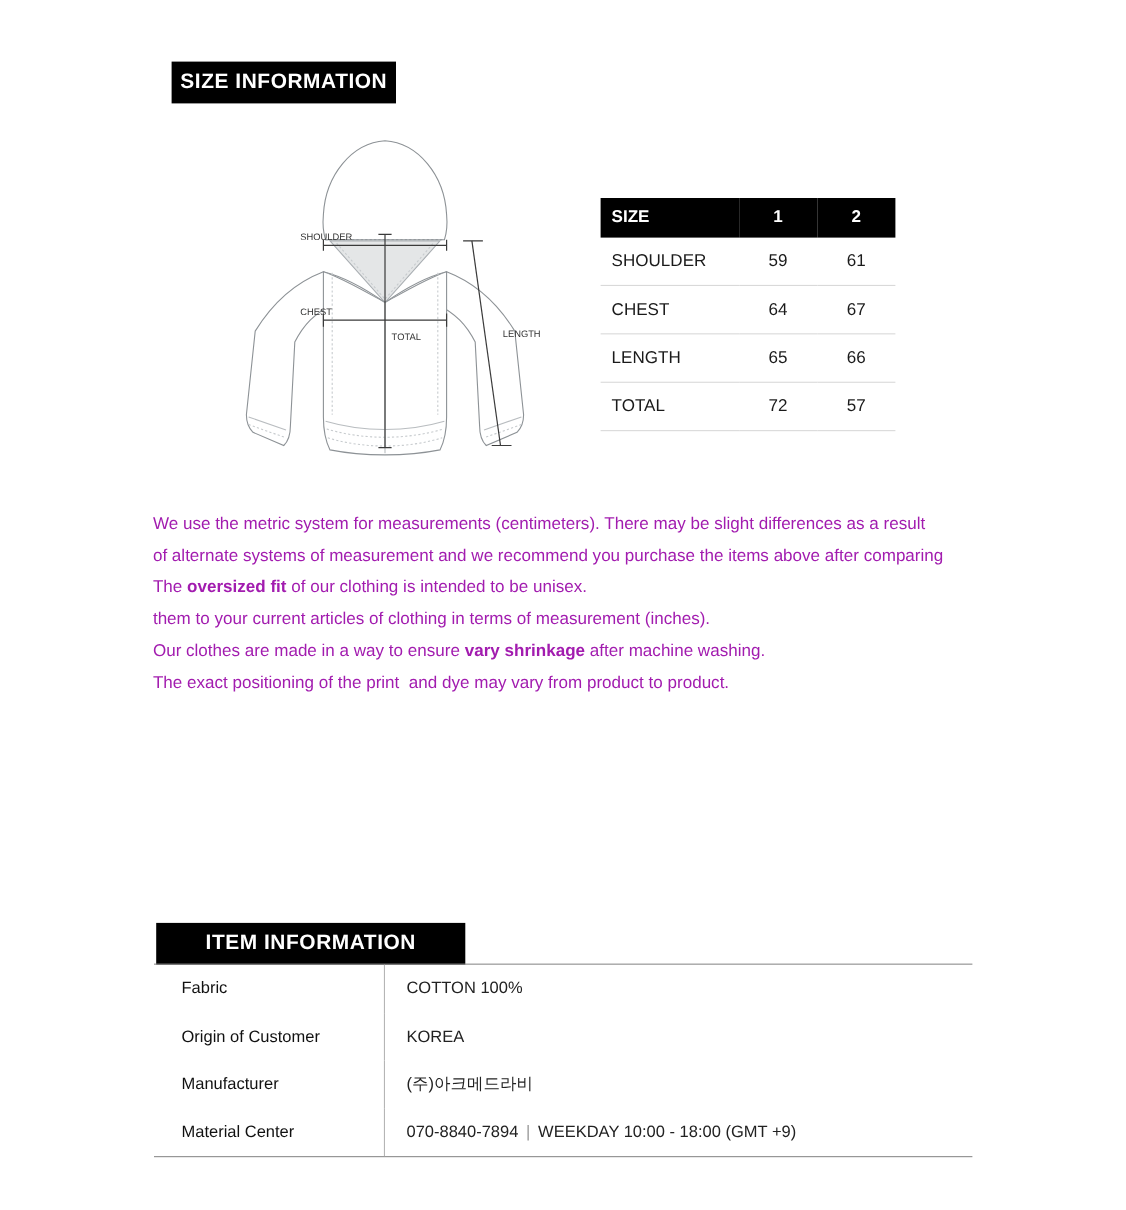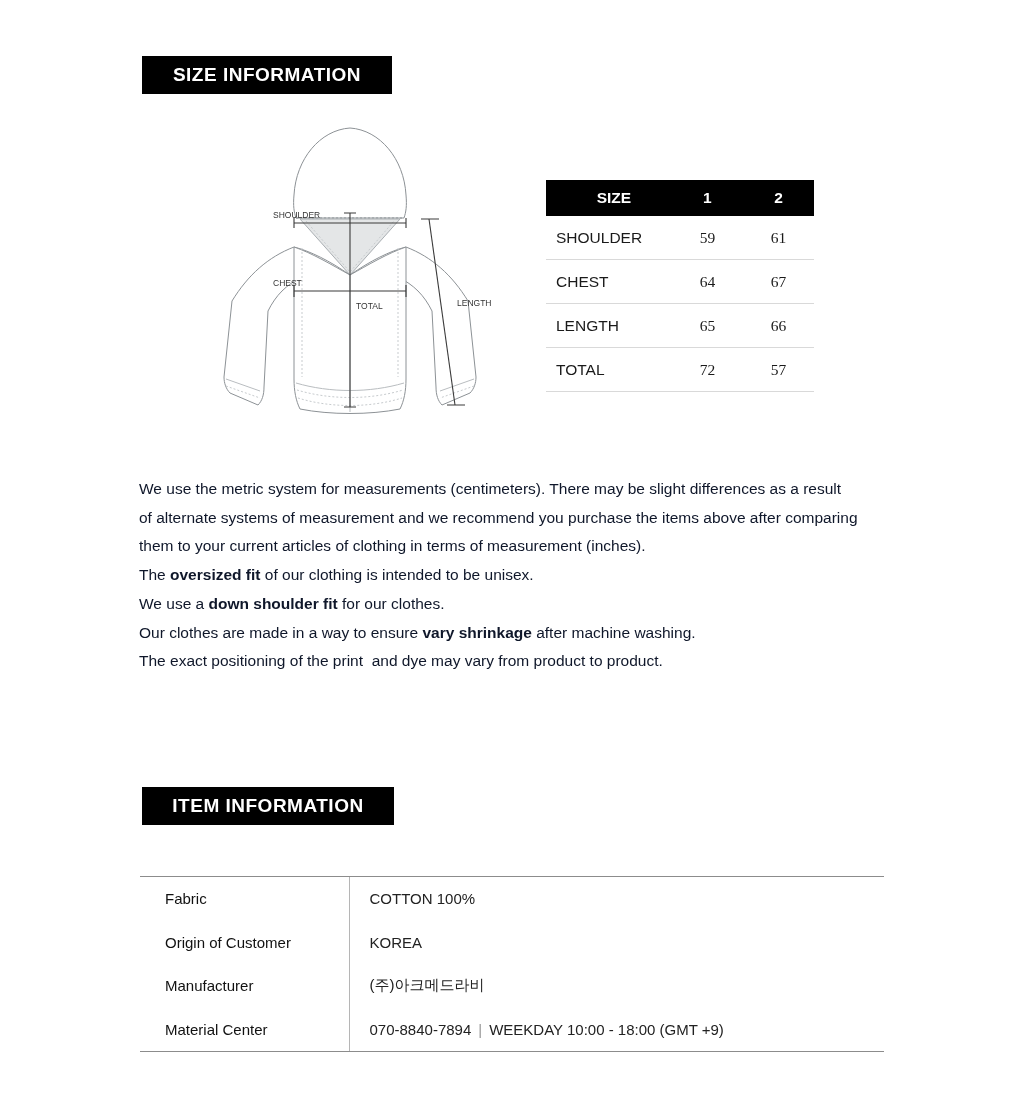"SIZE INFORMATION" #size-banner { left: 142px -> 156px; width: 250px -> 204px }
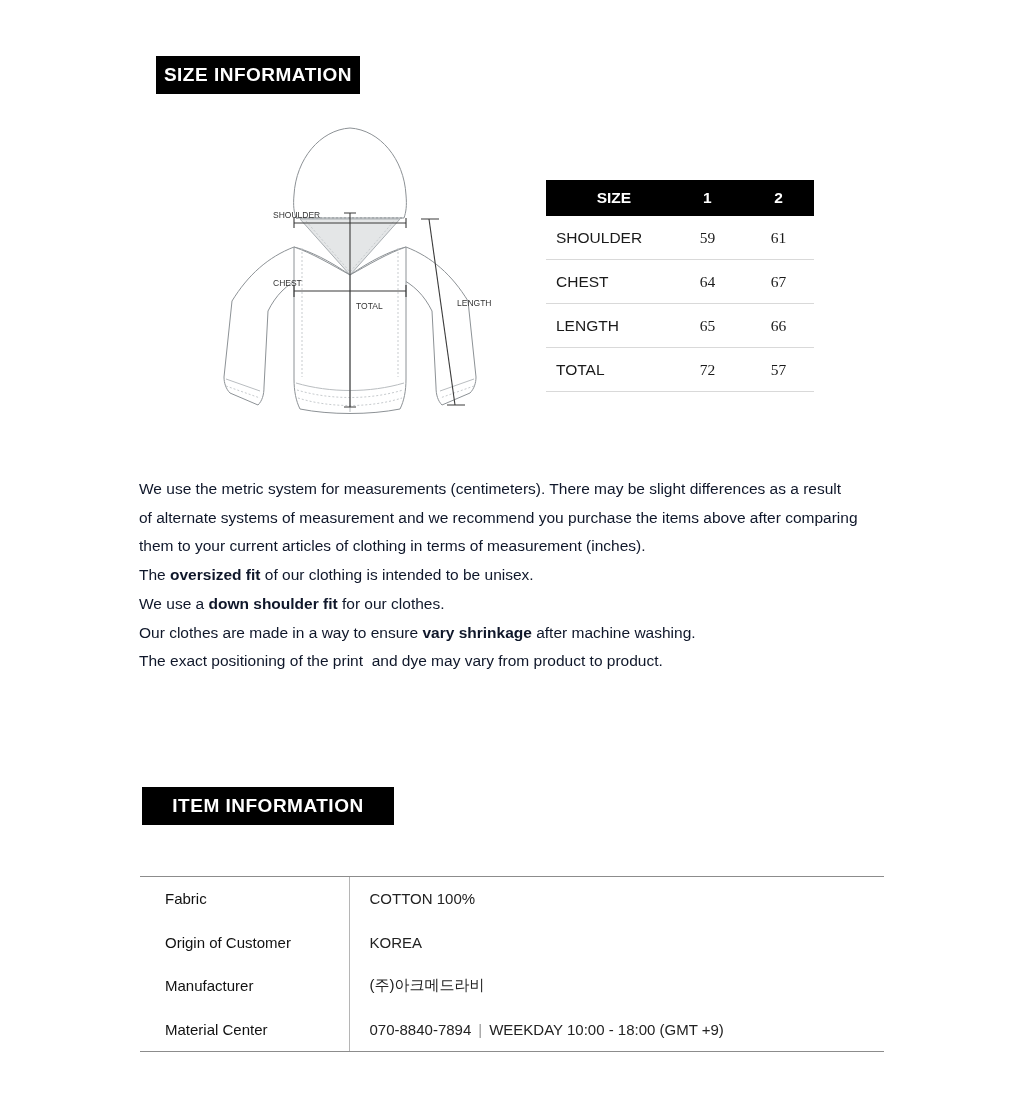"SIZE" #size-table thead th.c-label { text-align: center -> none }
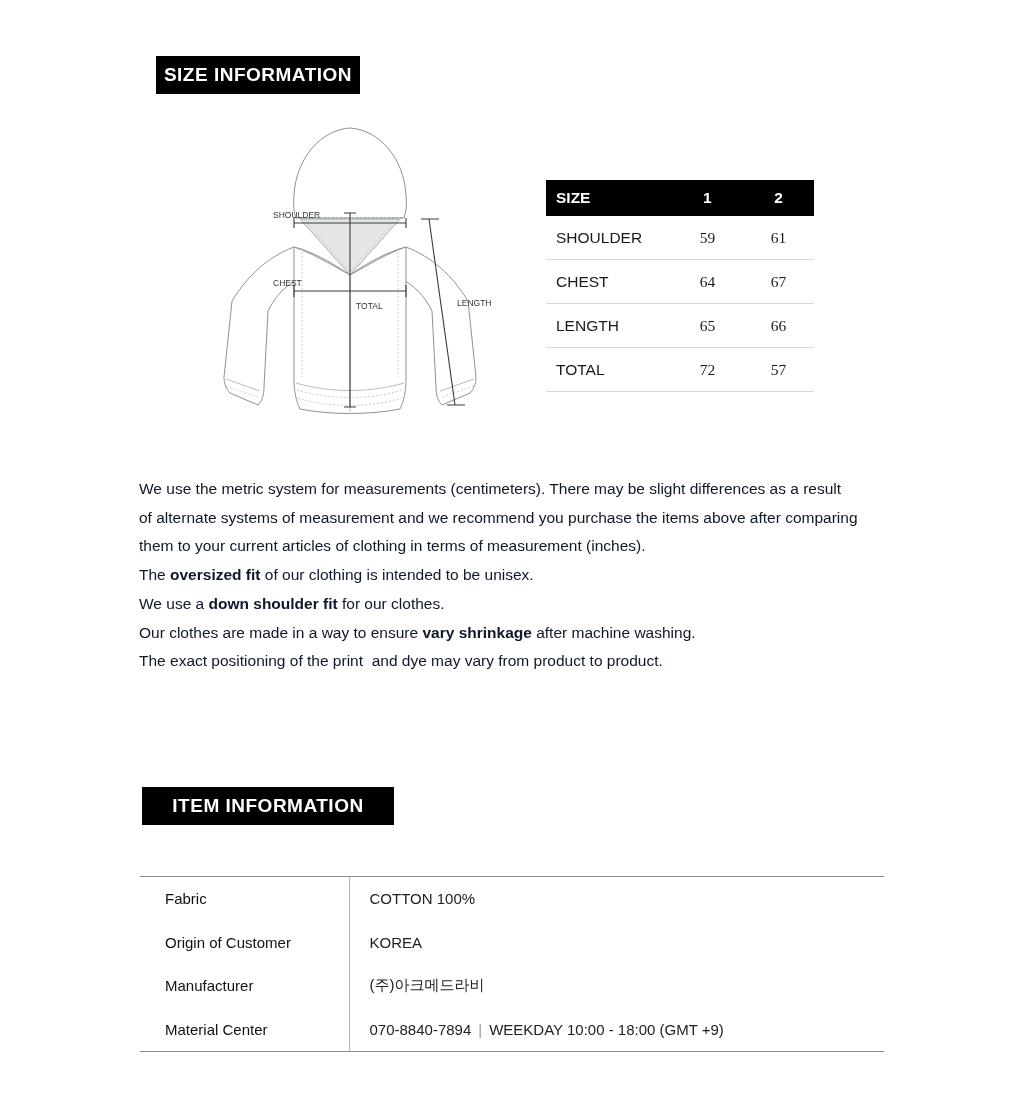"59" #size-table tbody td.c-val { font-family: Liberation Serif, serif -> none }
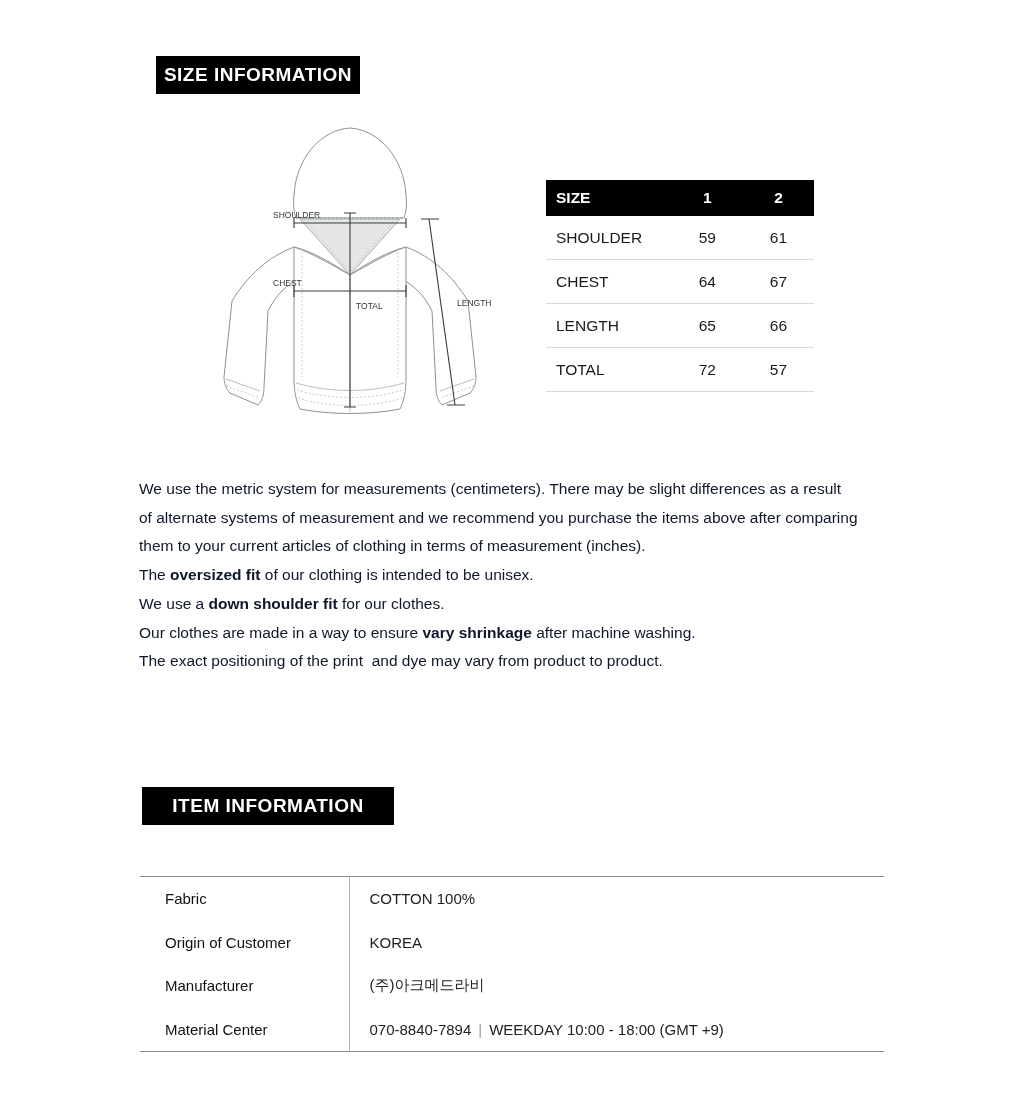"We use the metric system" #description { color: #0f172a -> #a21caf; margin-top: 12px -> none }
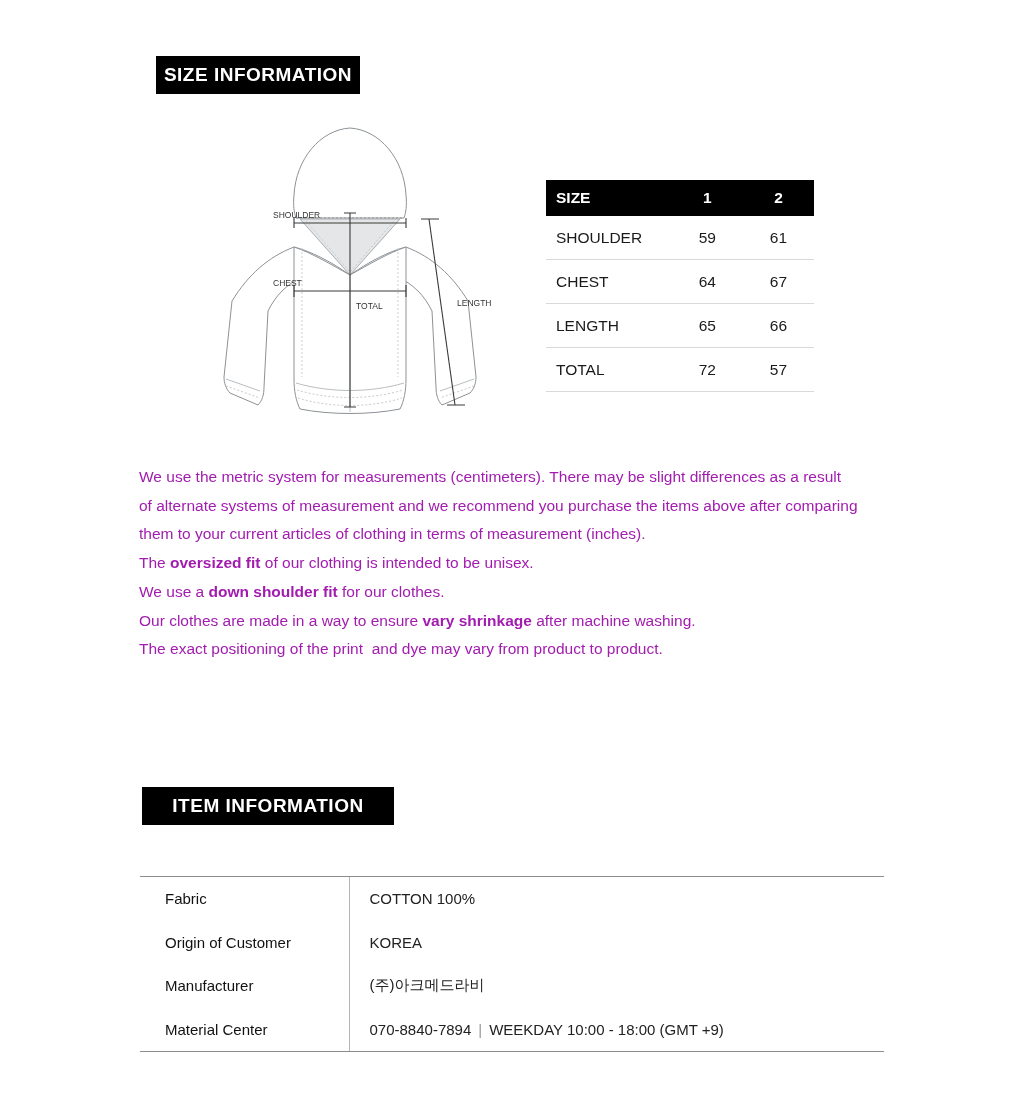"them to your current articles" div.line { order: before "The oversized fit of our" -> after "The oversized fit of our" }
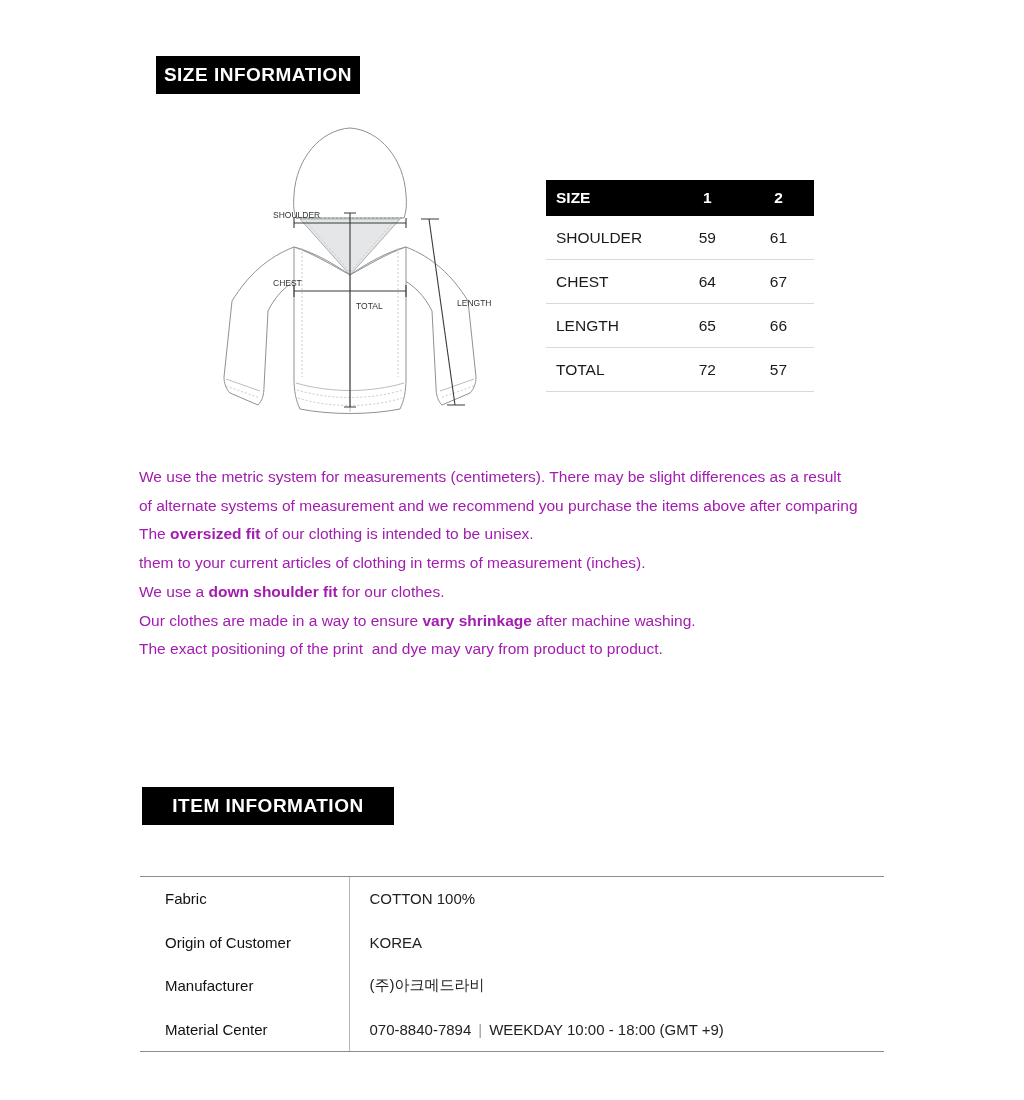"We use a down shoulder" div.line { html: <div><span>We use a </span><b>down shoulder fit</b><span> for our clothes.</span></div> -> none }
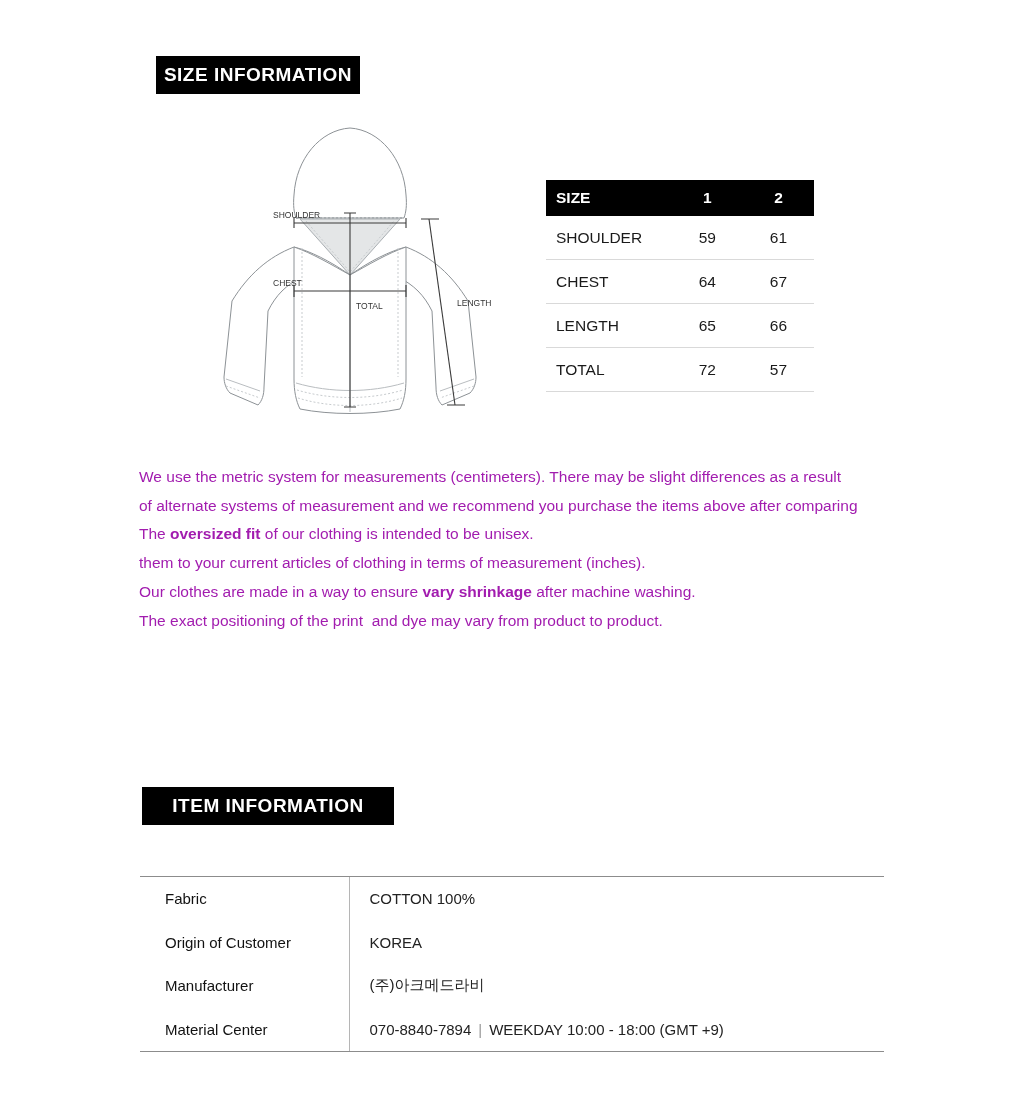"ITEM INFORMATION" #item-banner { top: 787px -> 839px; width: 252px -> 281px }
